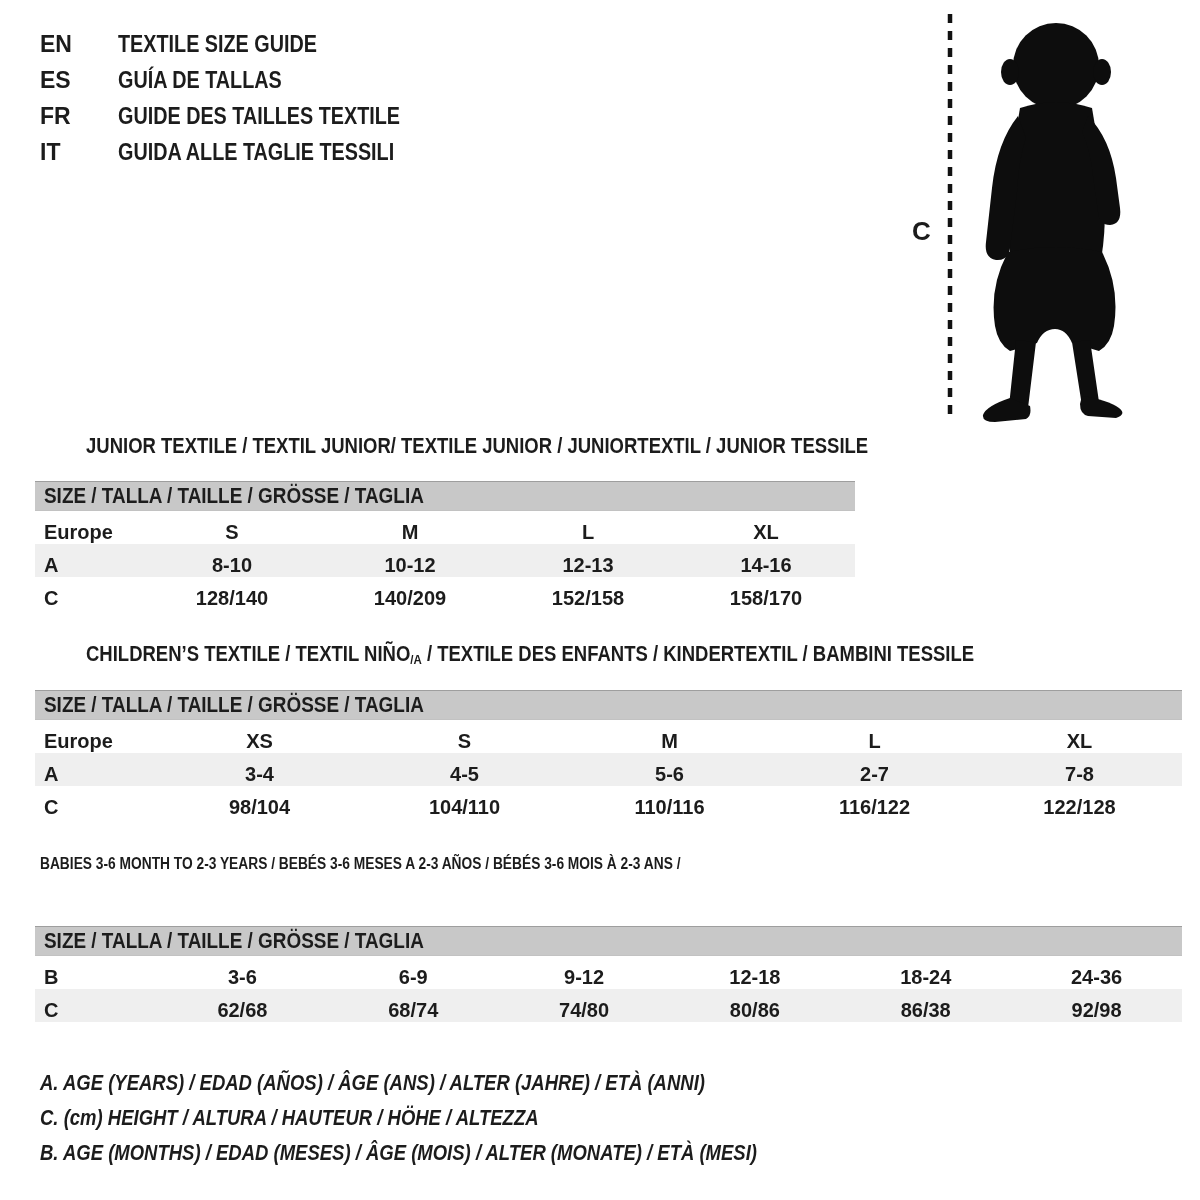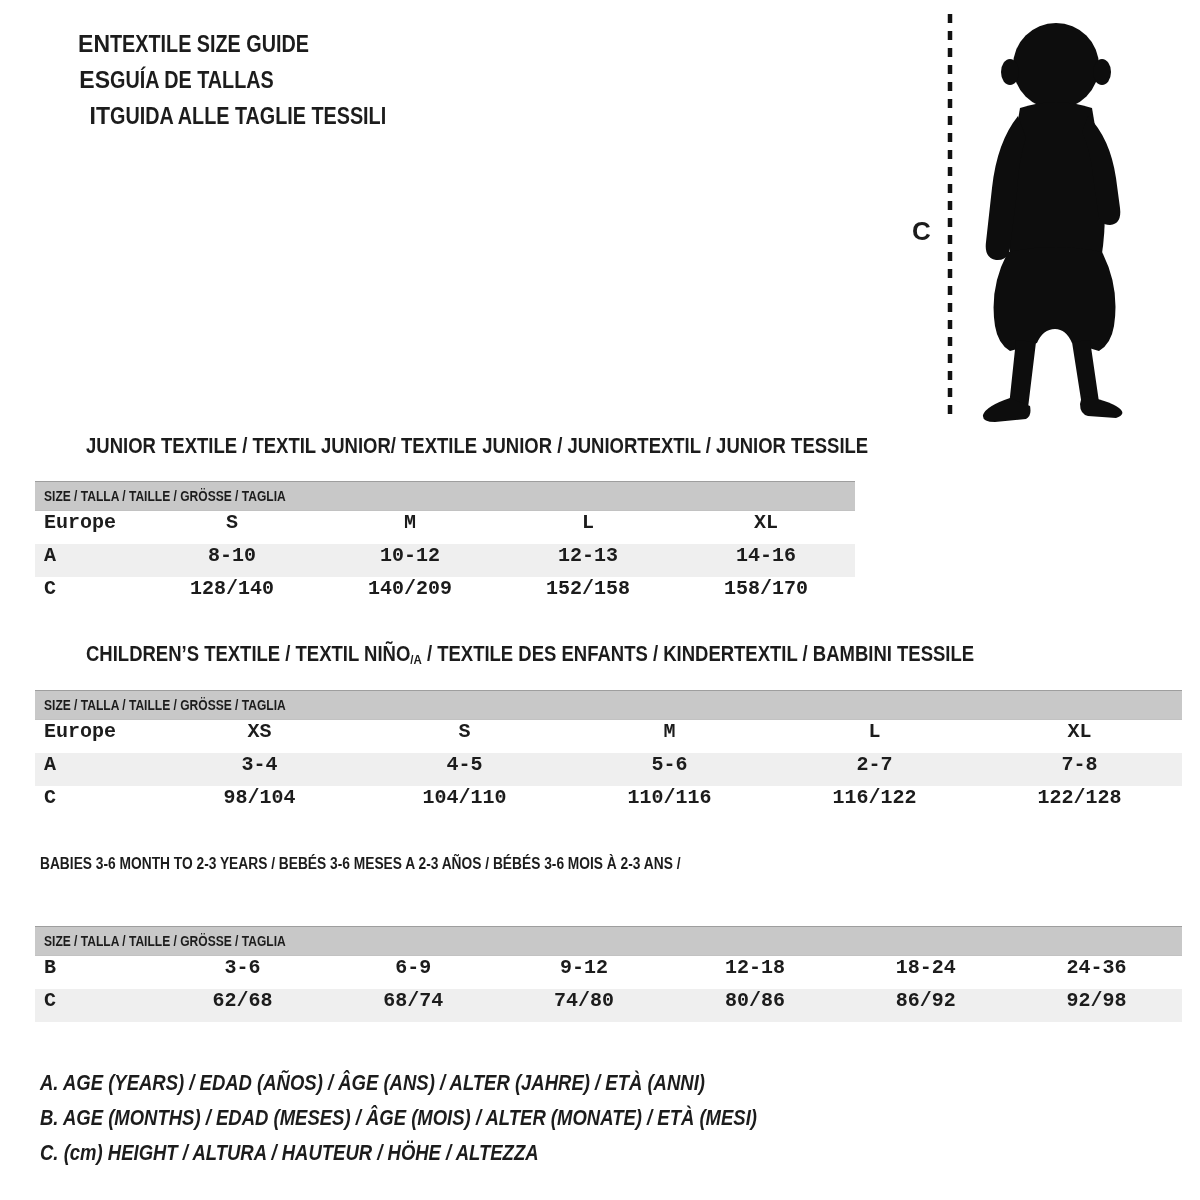"EN" .langs { left: 32px -> 40px; text-align: right -> none }
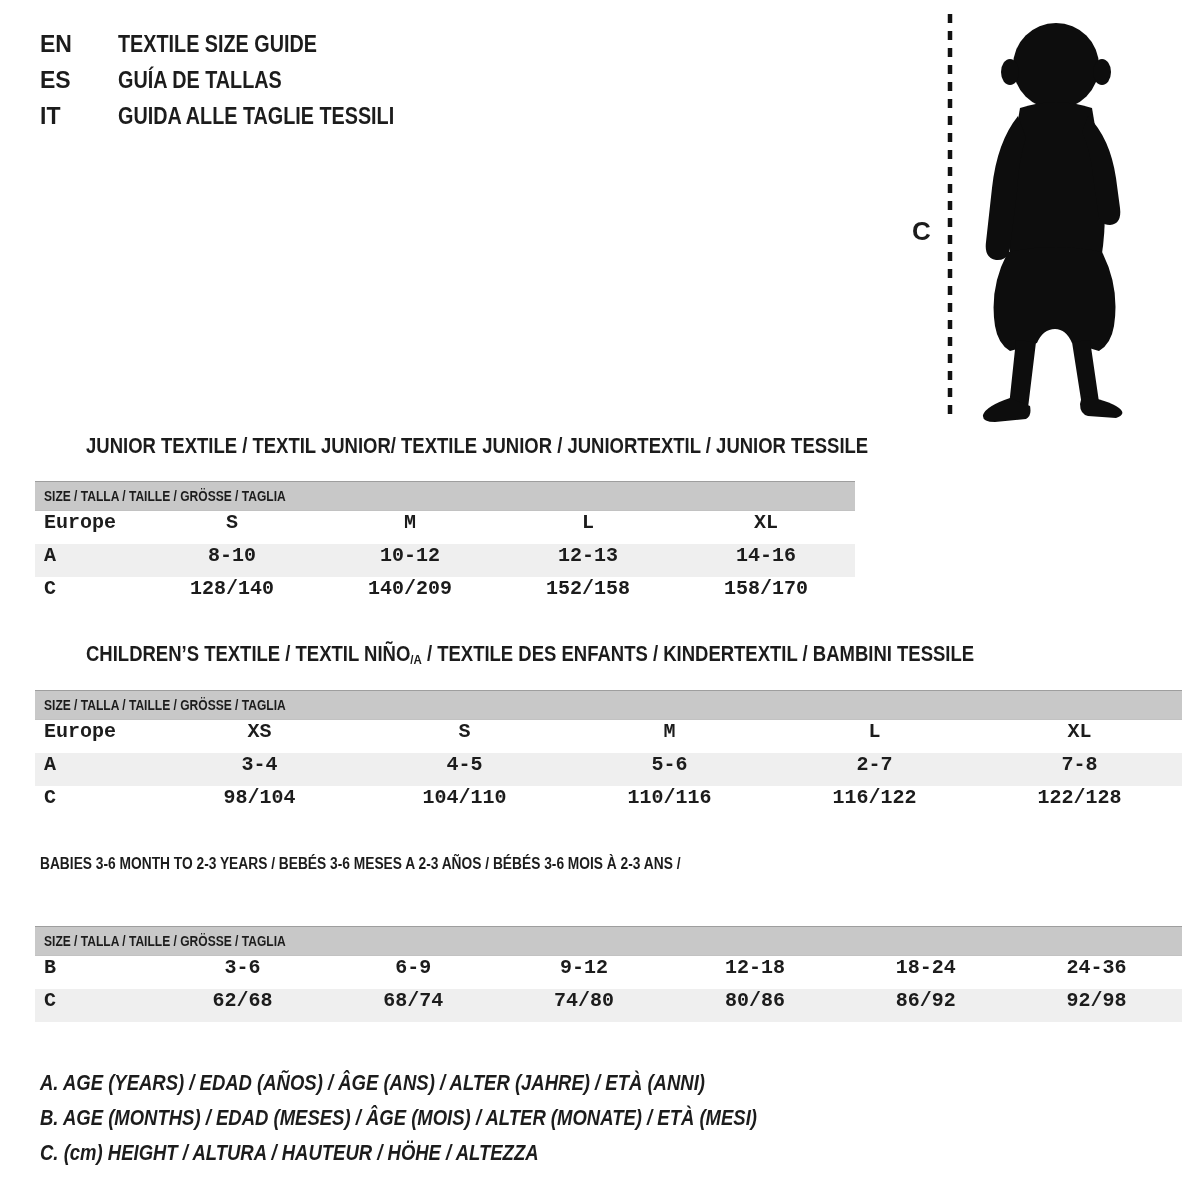"FR" div.lang-row { html: none -> <div> <span>FR</span> <span>GUIDE DES TAILLES TEXTILE</span> </div> }
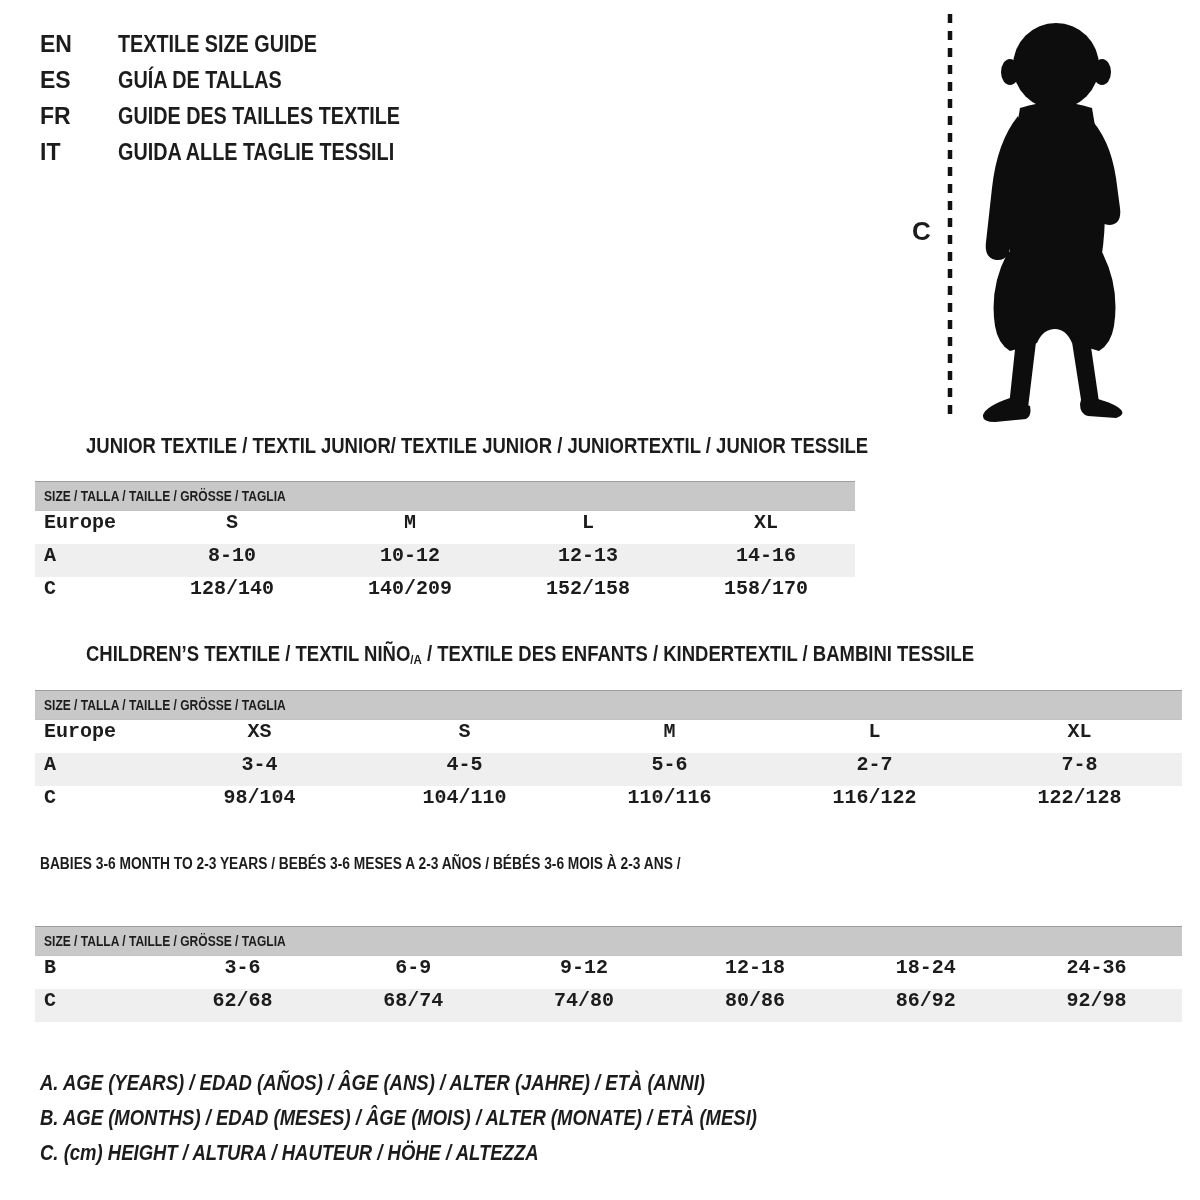"SIZE / TALLA / TAILLE" .size-band { font-size: 14px -> 22px }
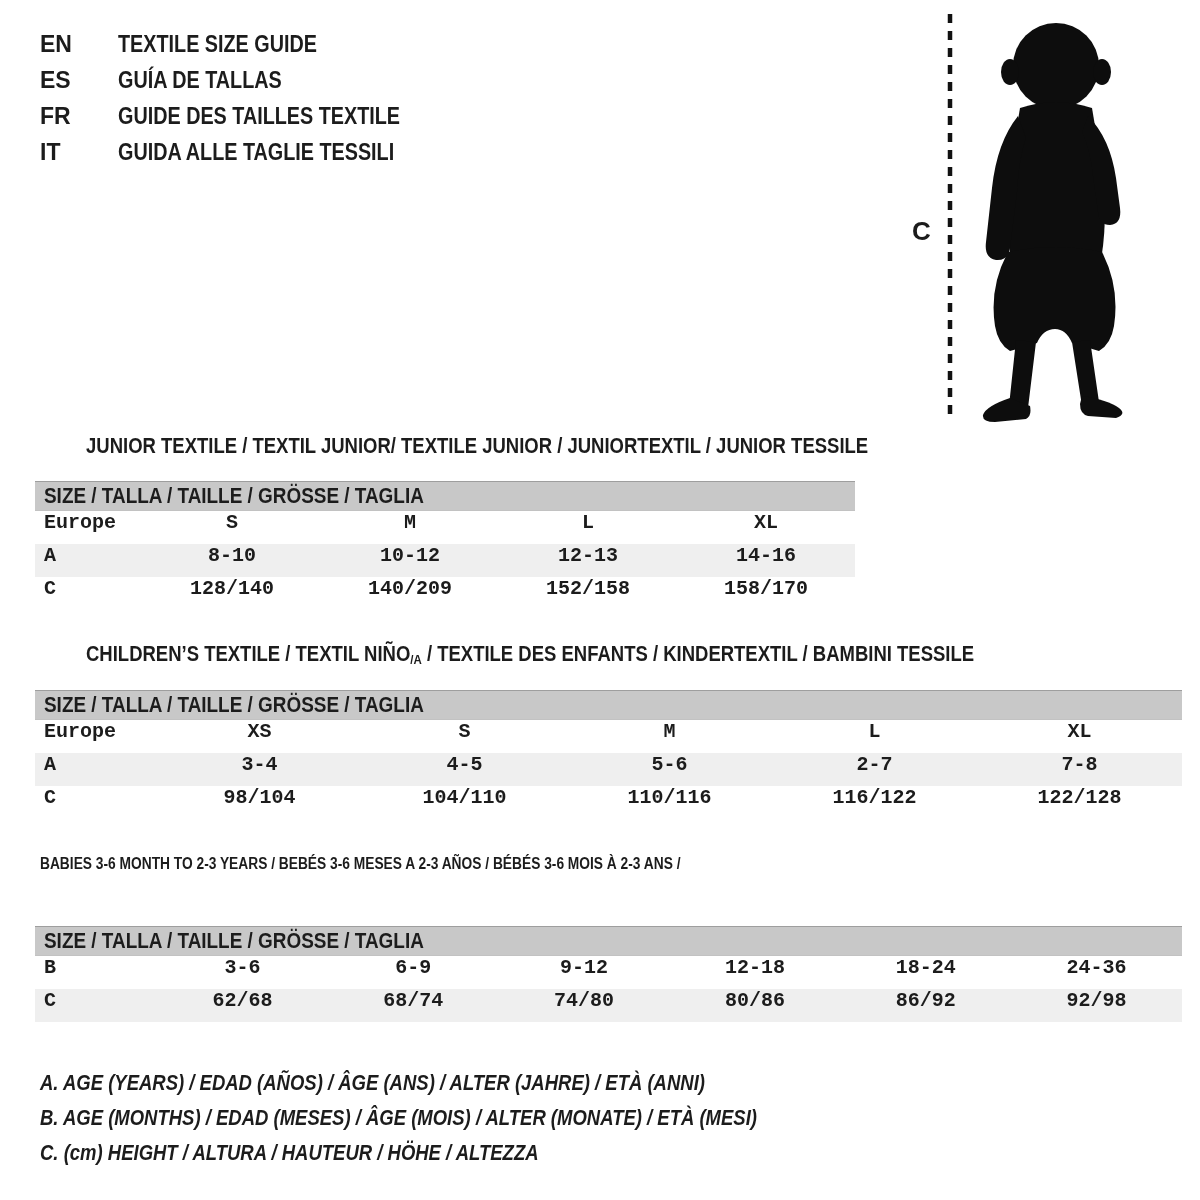"Europe" .t-row { align-items: flex-start -> flex-end; font-family: Liberation Mono, monospace -> none }
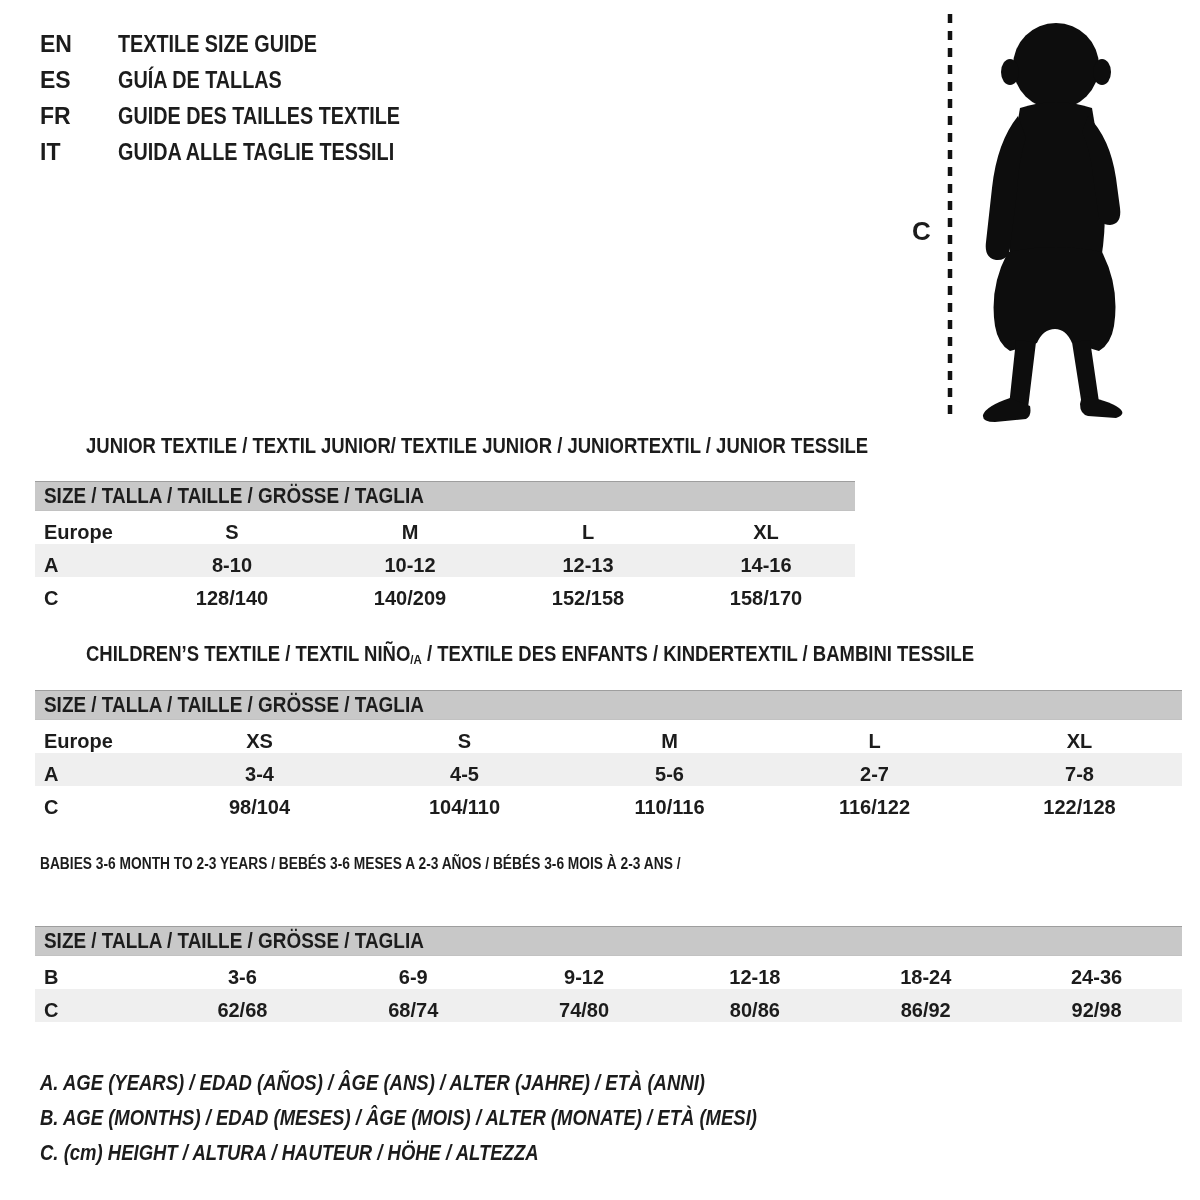"86/92" span.t-cell { text: 86/92 -> 86/38 }
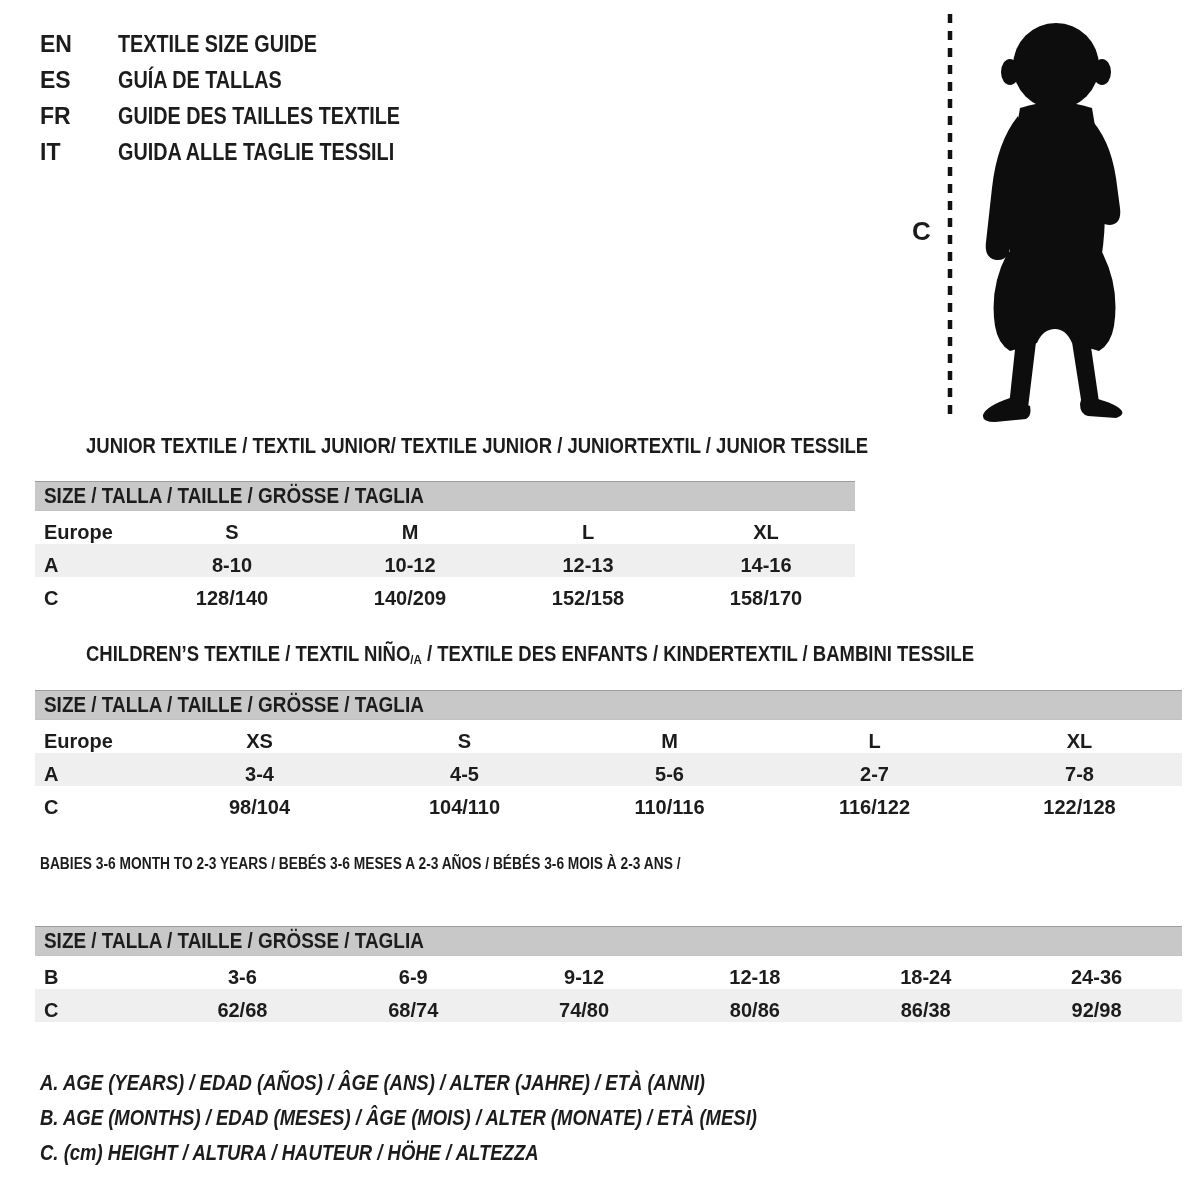"B. AGE (MONTHS) / EDAD" div.line { order: before "C. (cm) HEIGHT / ALTURA" -> after "C. (cm) HEIGHT / ALTURA" }
